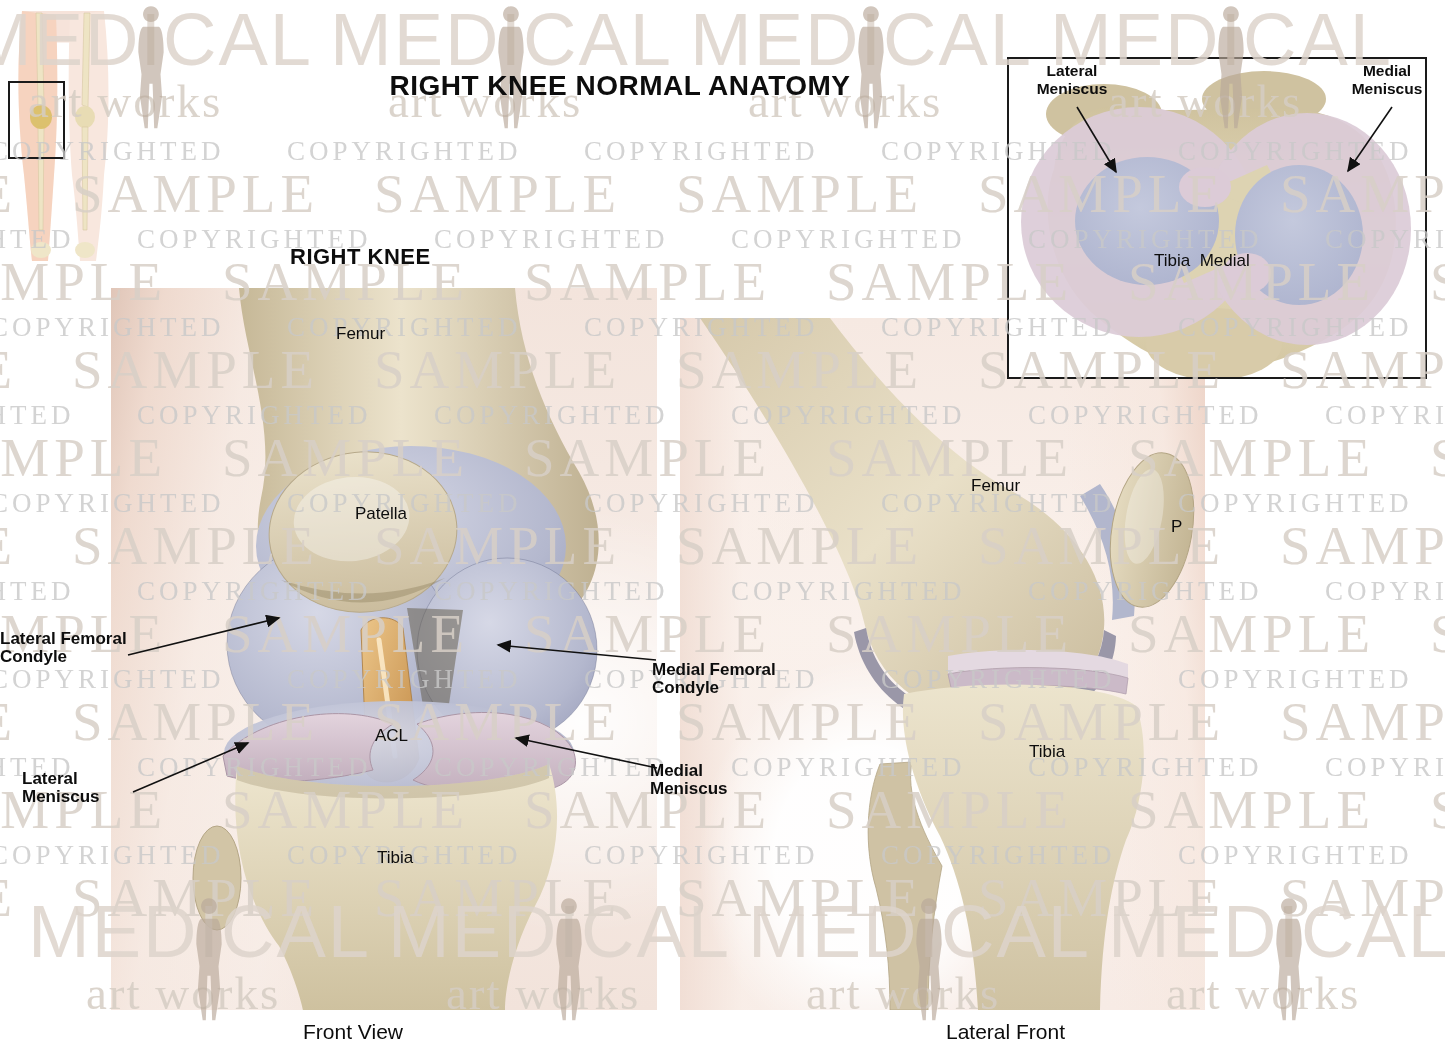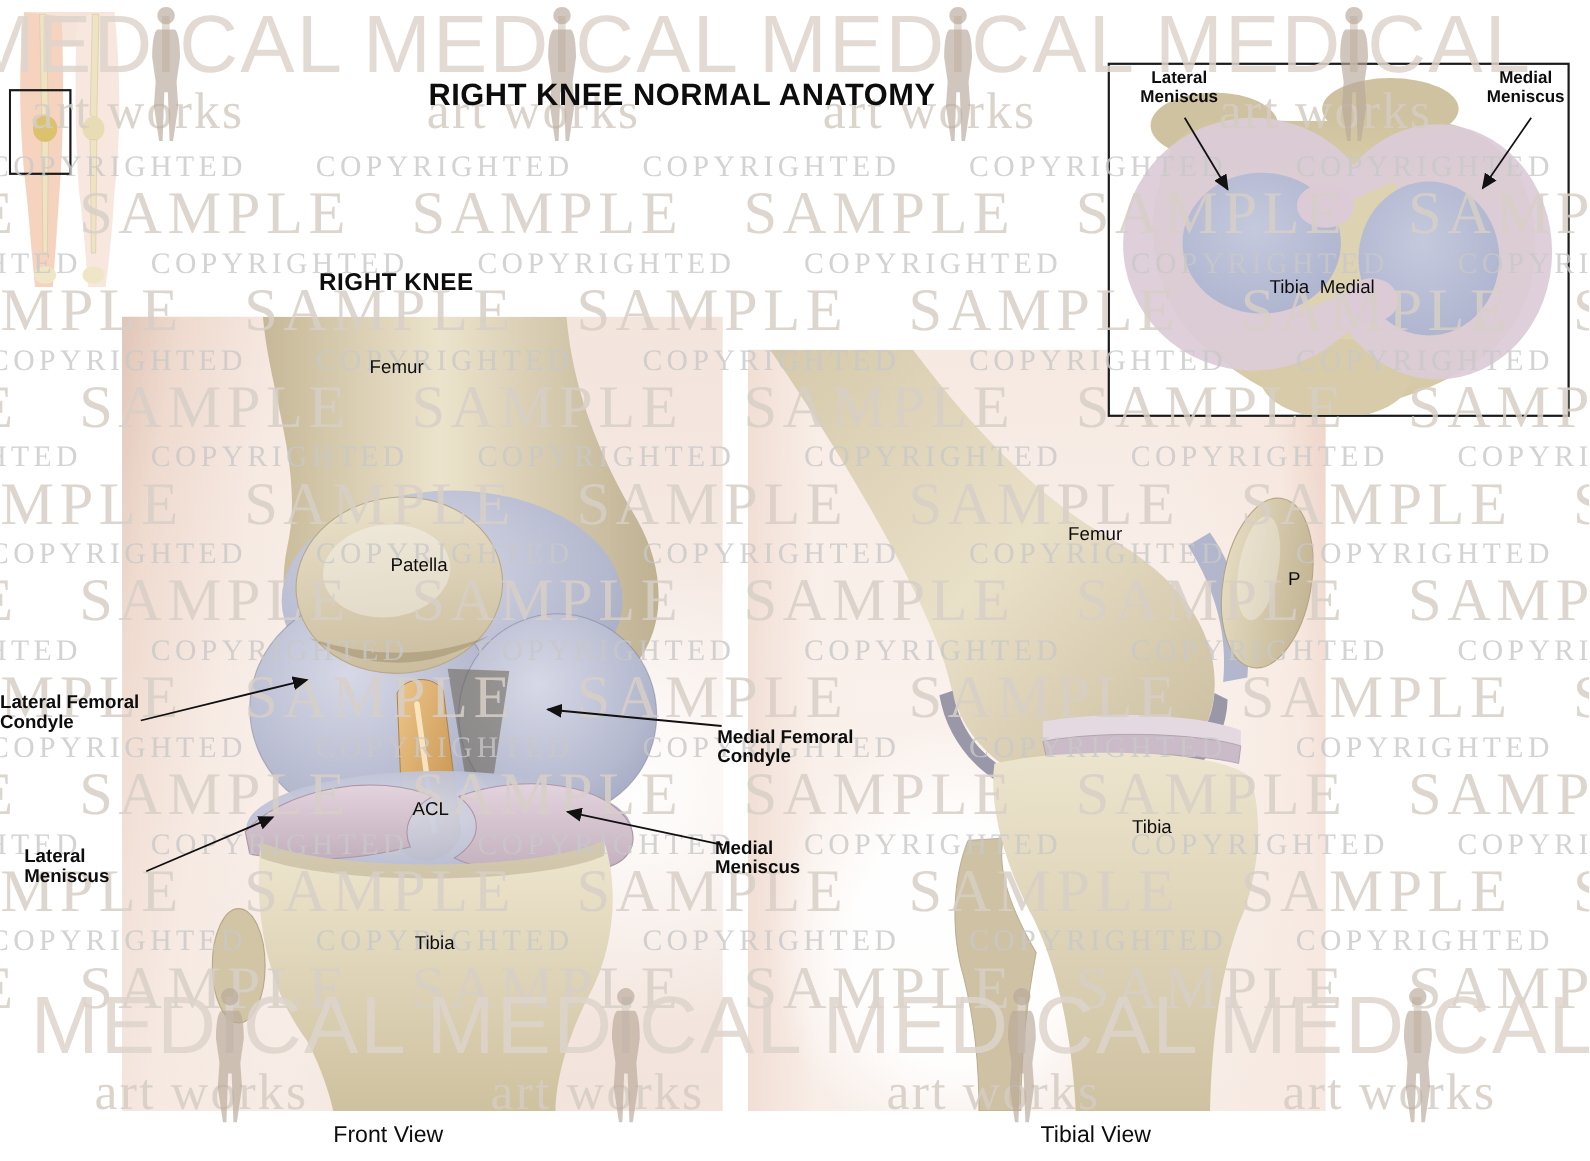"Tibial View" div.txt { text: Tibial View -> Lateral Front }
